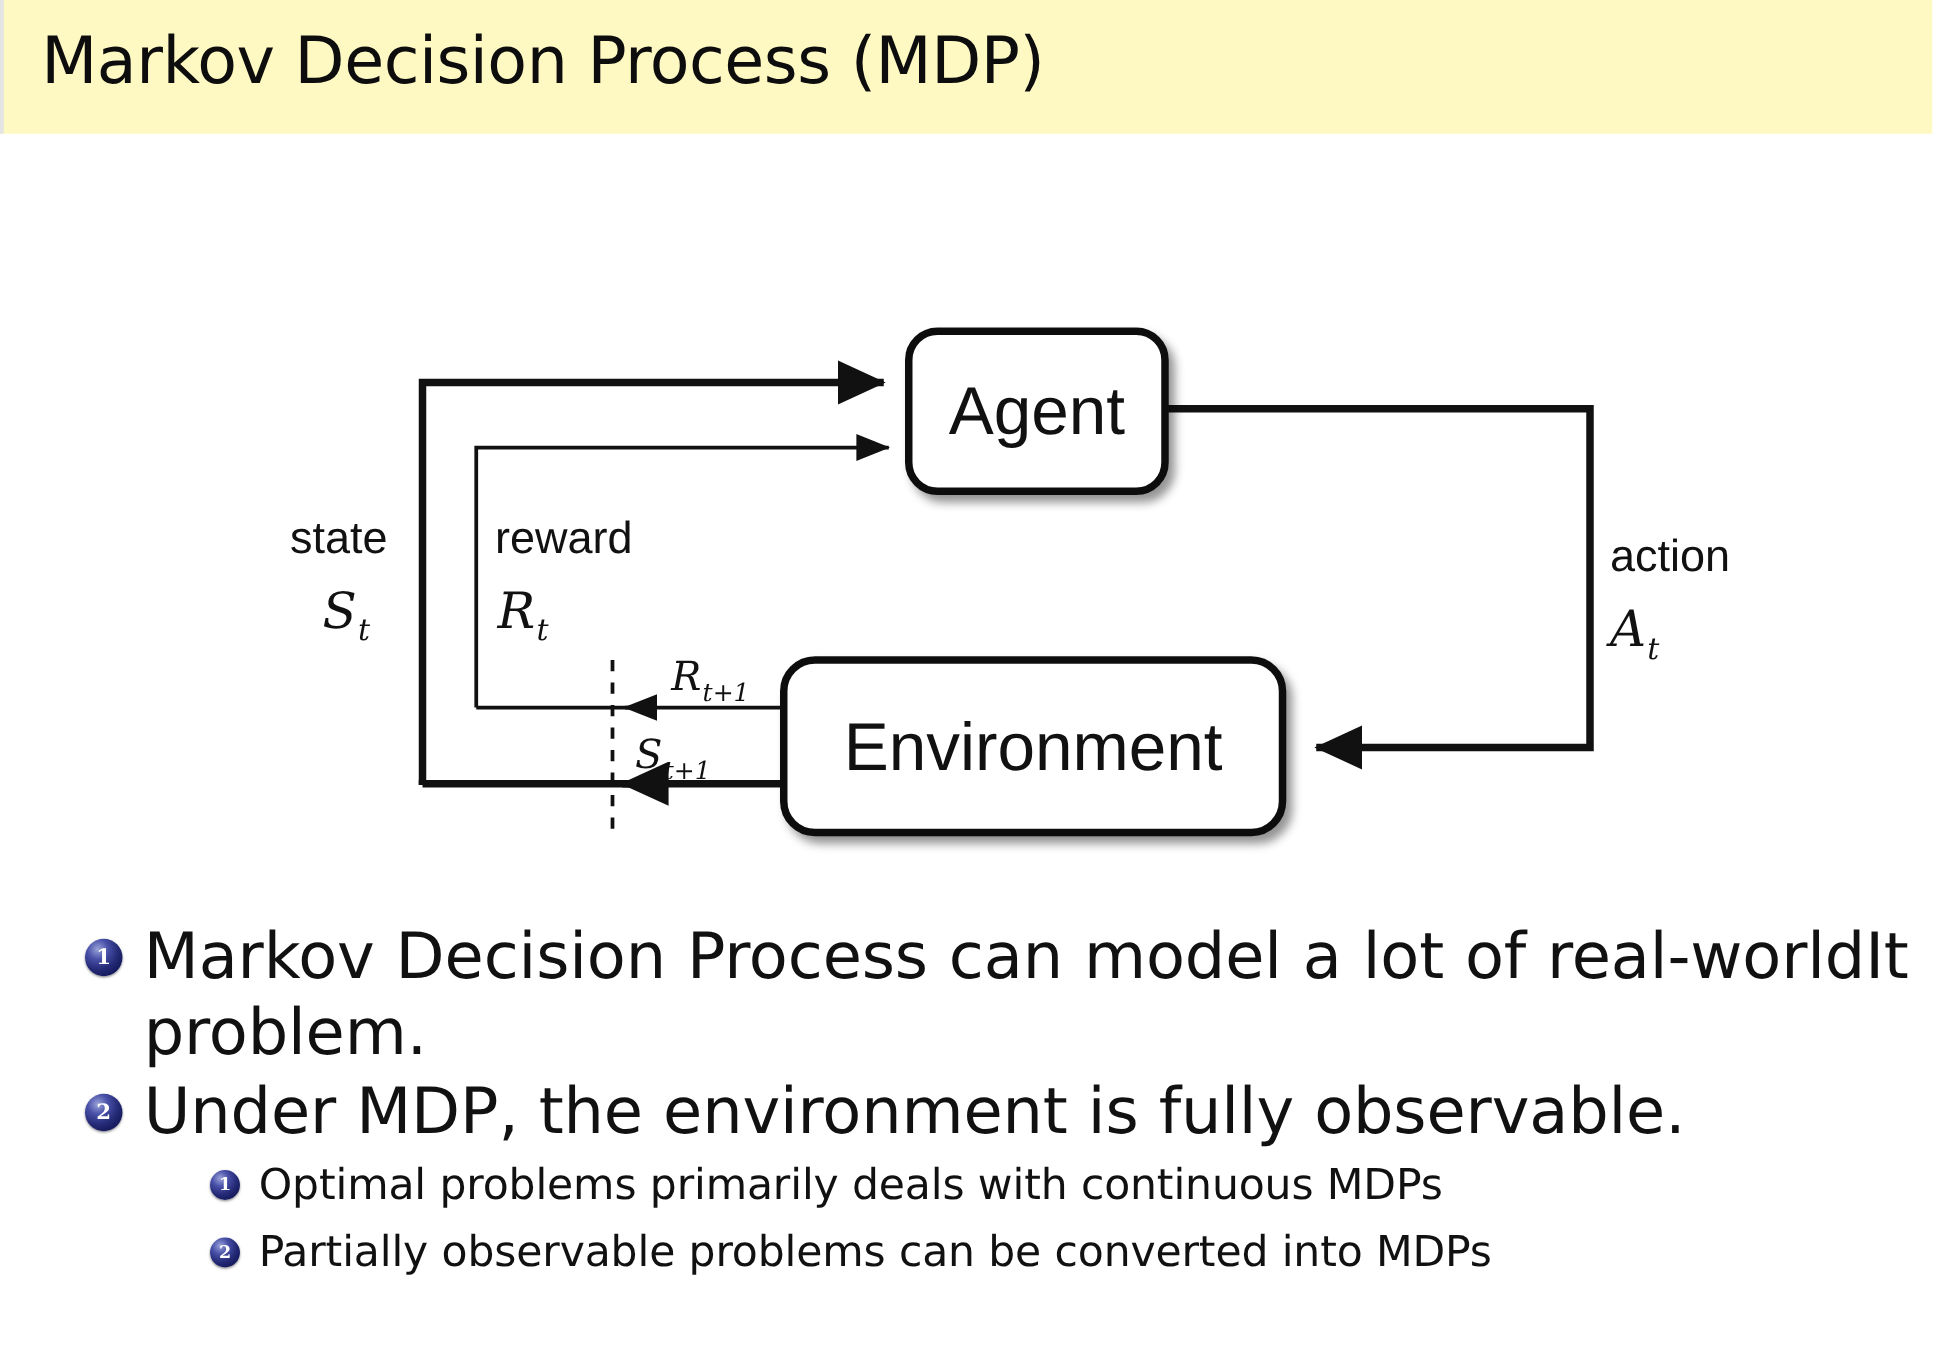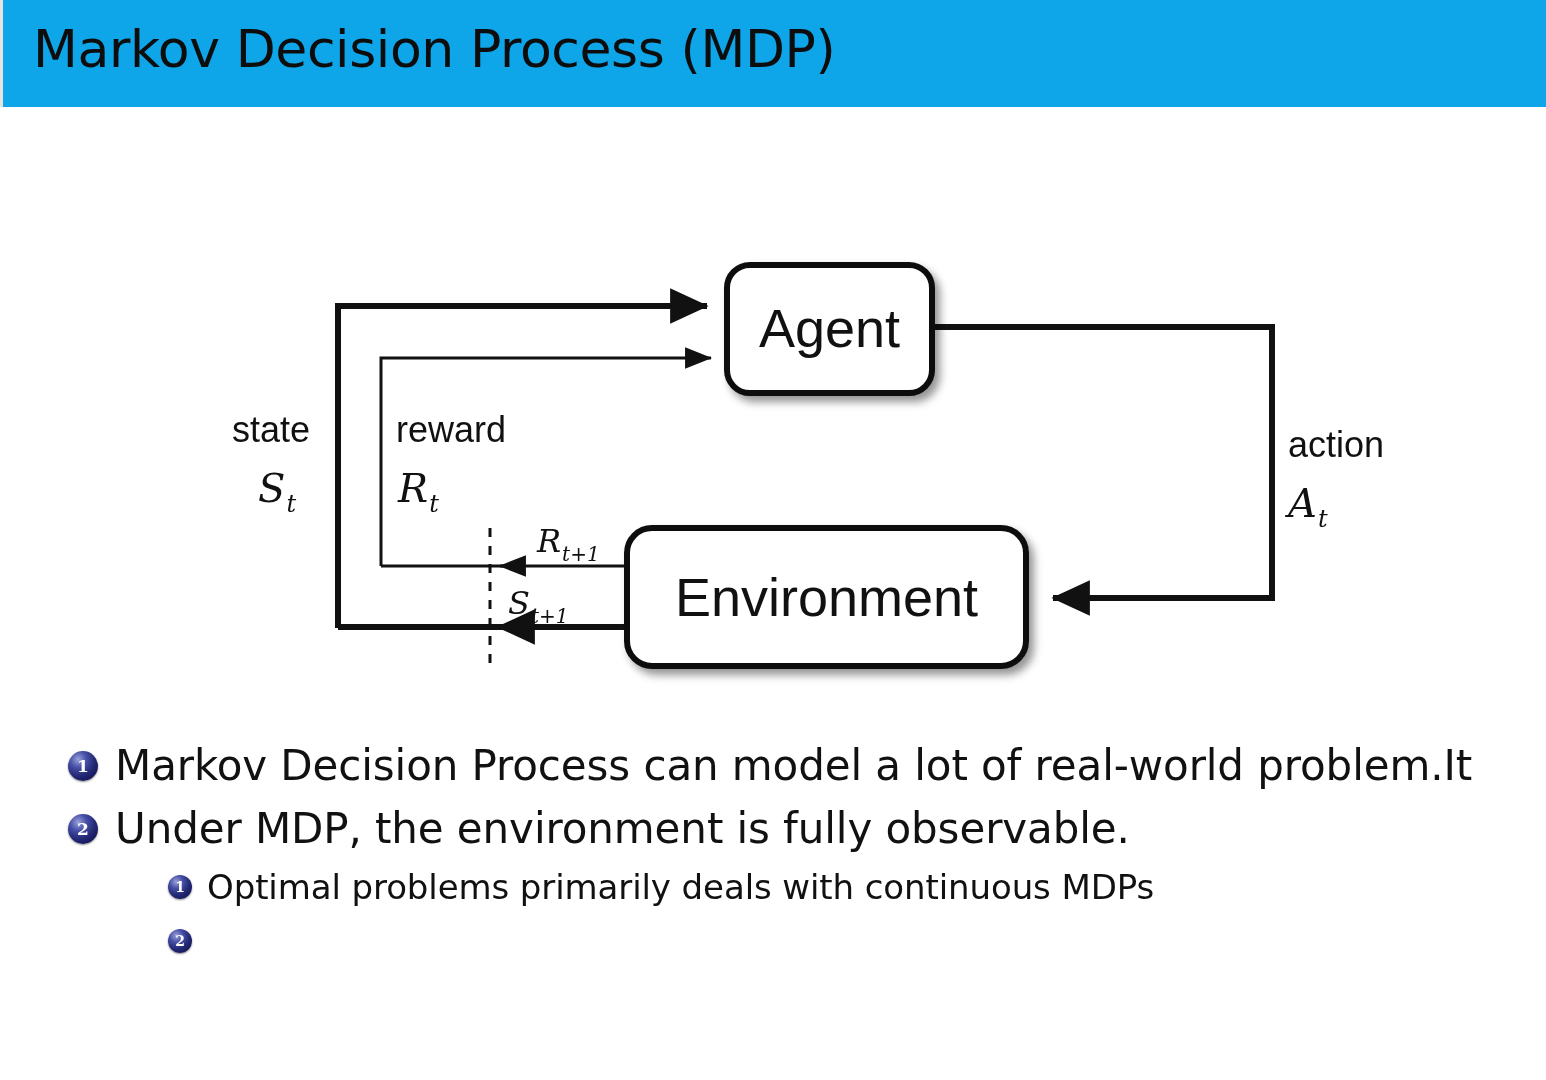"Markov Decision Process (MDP)" #header-band { background: #0ea5e9 -> #fef9c3 }
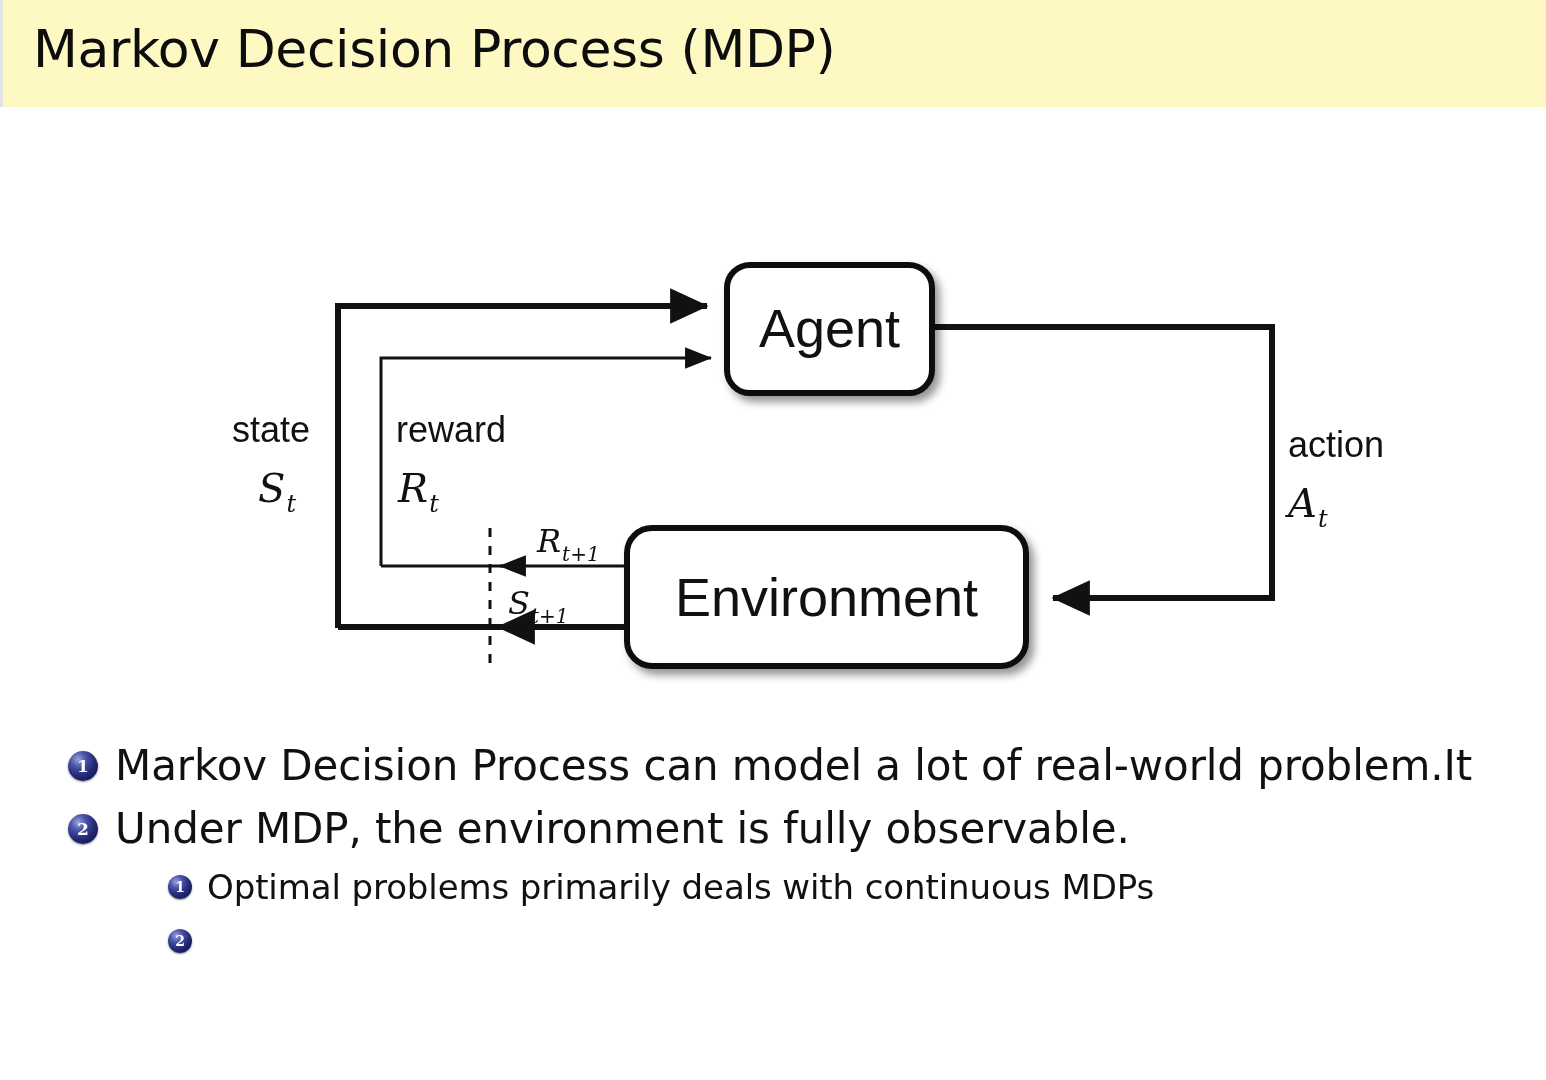"Markov Decision Process can model" .btext-1 { font-size: 42px -> 51px }
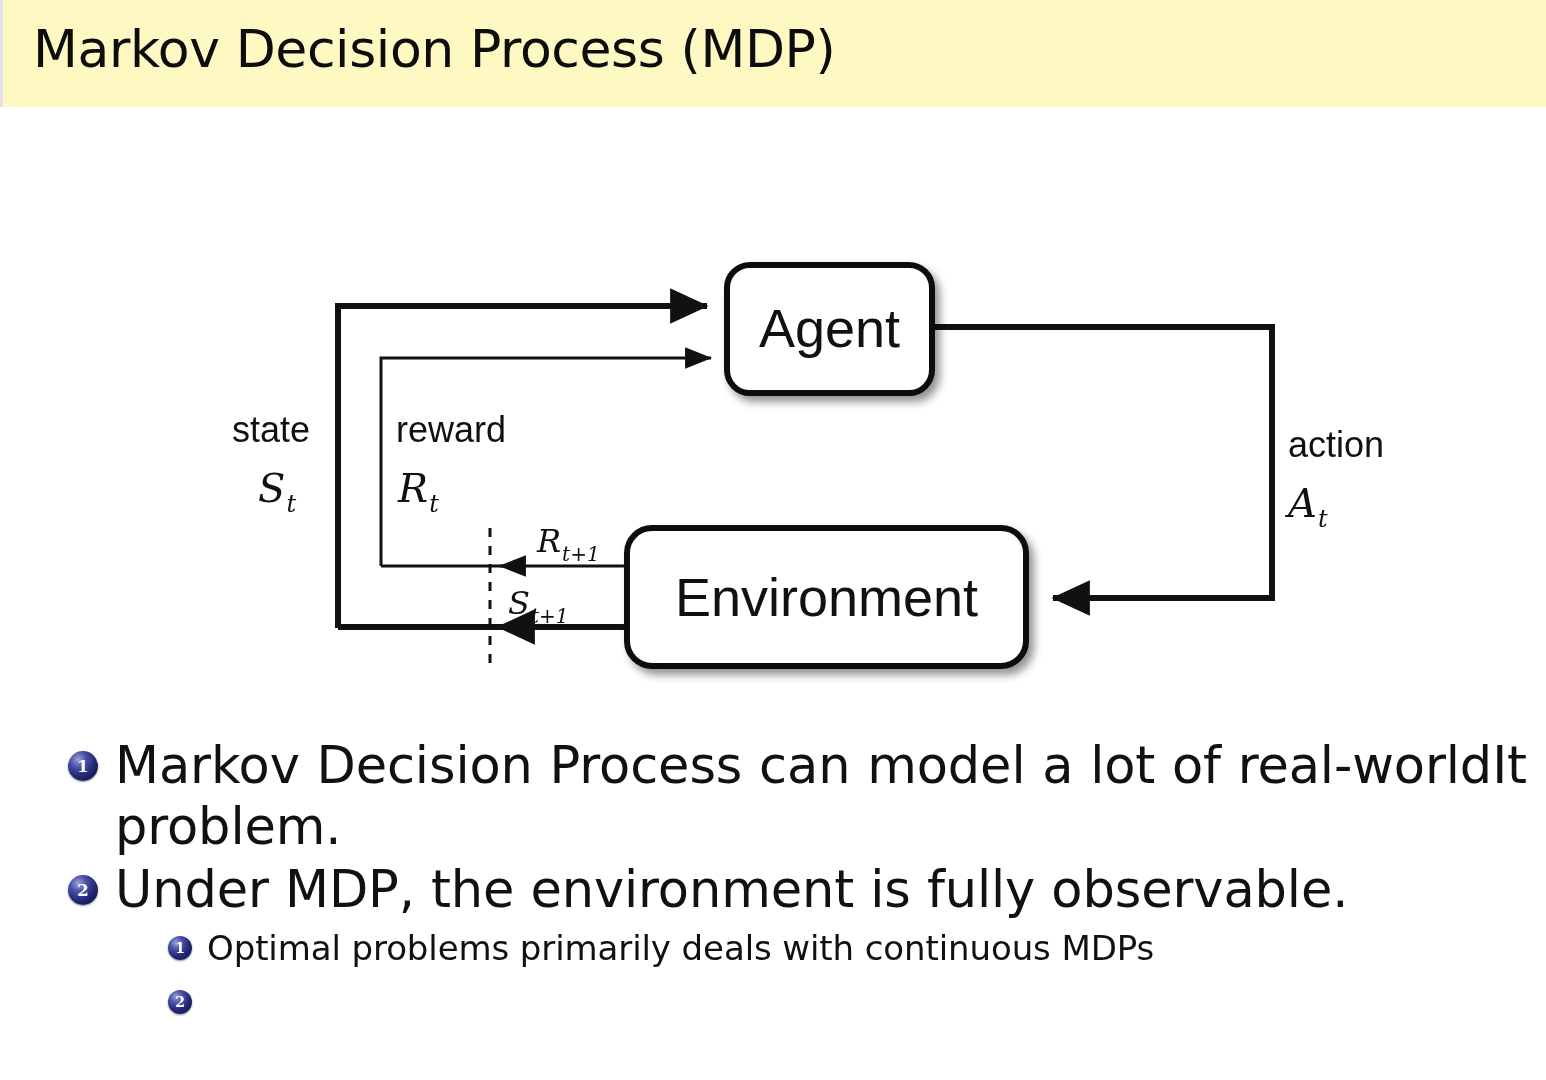"Partially observable problems can be" div.btext-2 { html: none -> <div>Partially observable problems can be converted into MDPs</div> }
